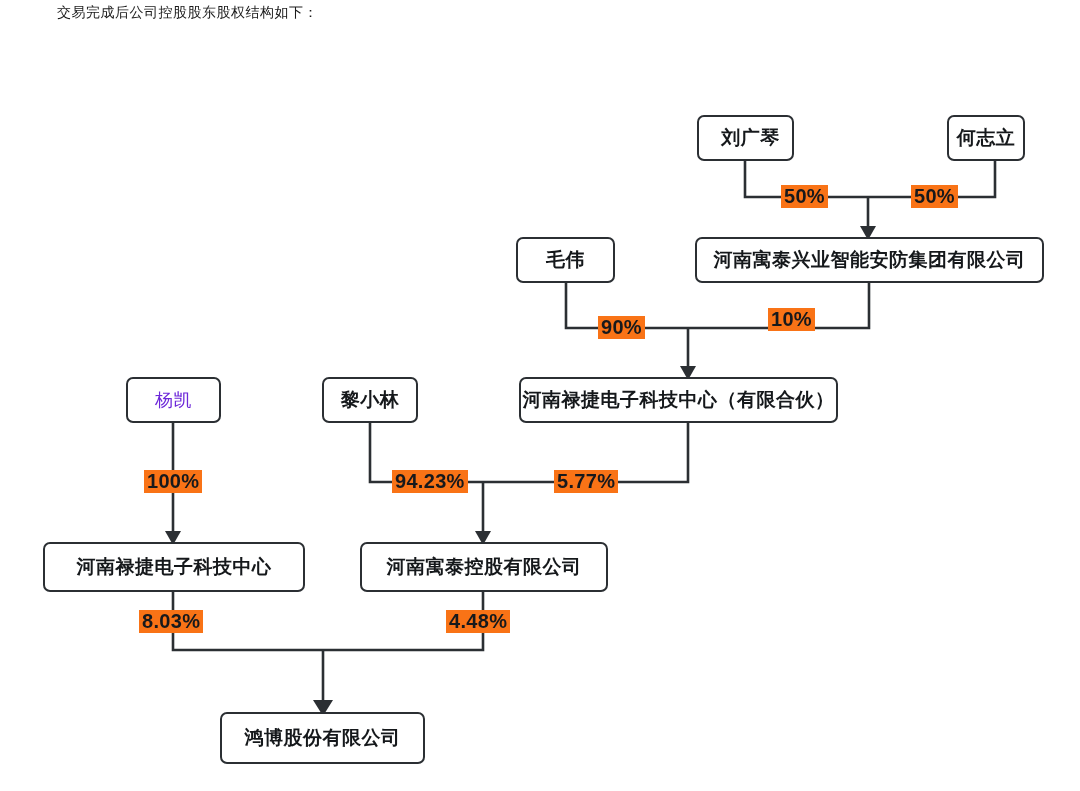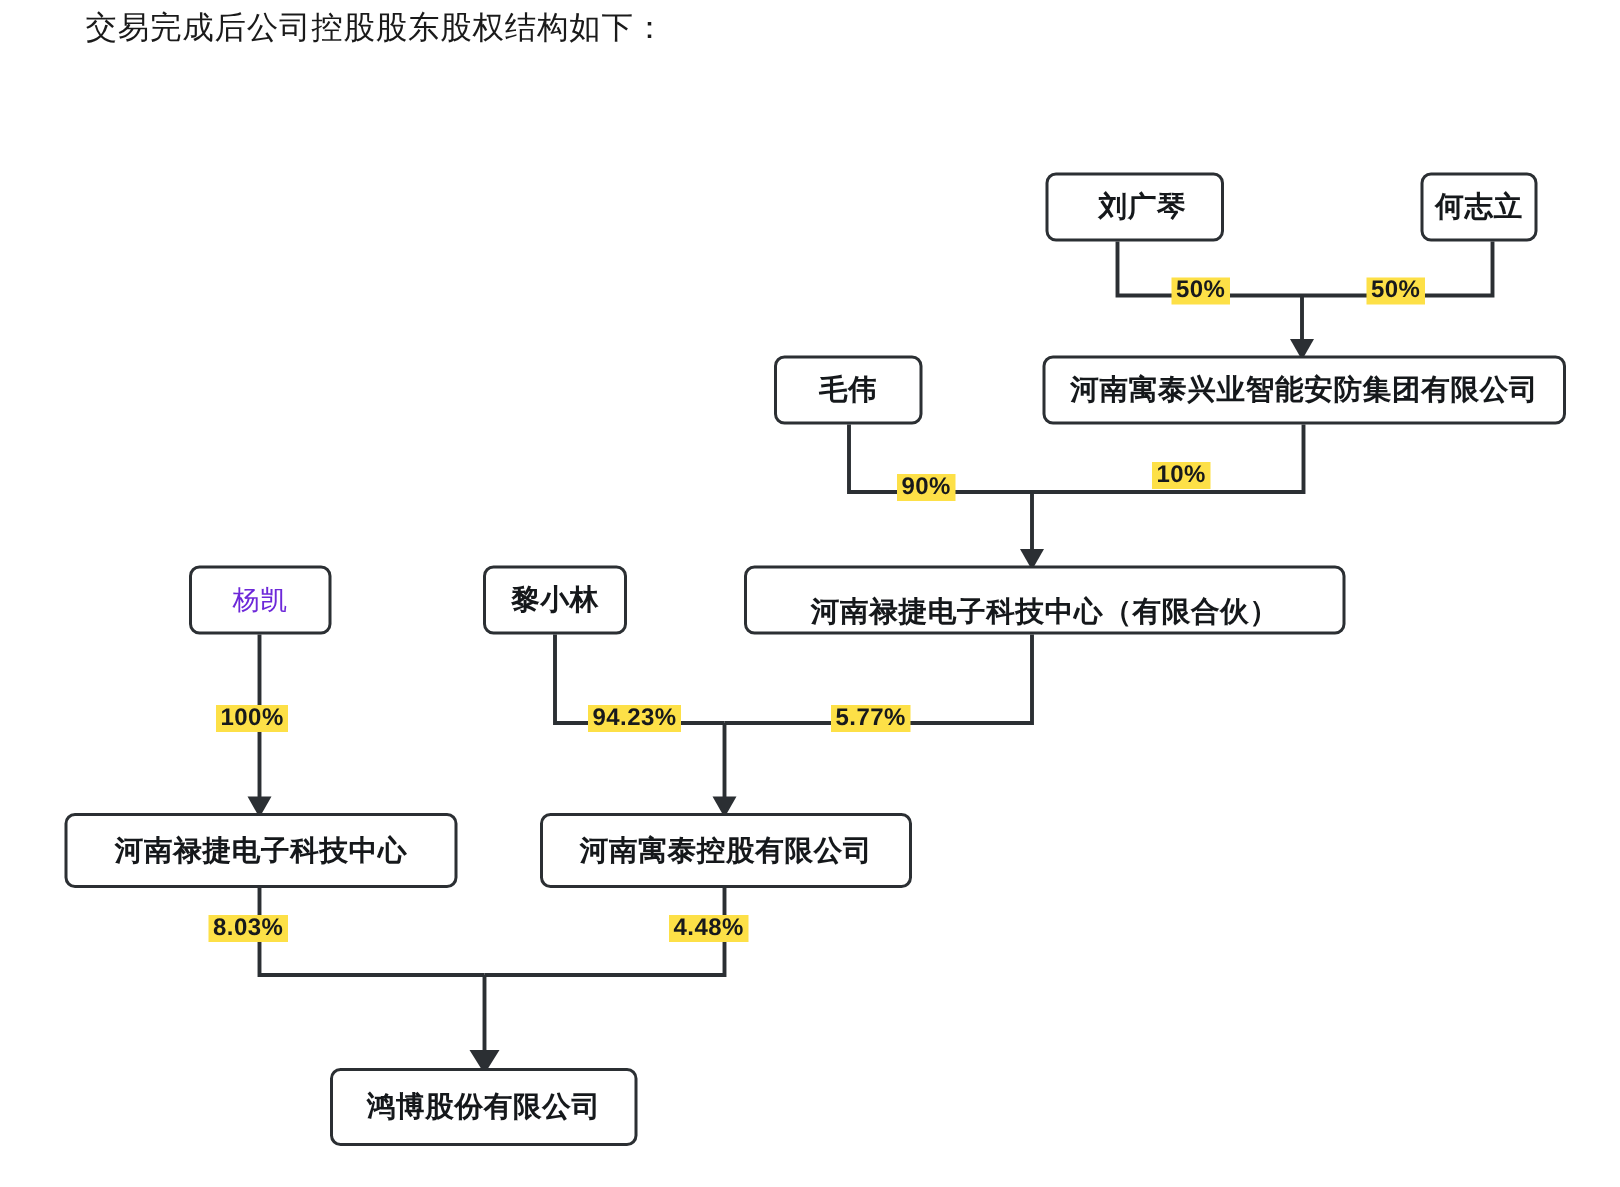"交易完成后公司控股股东股权结构如下：" #page-title { font-size: 21px -> 14px }
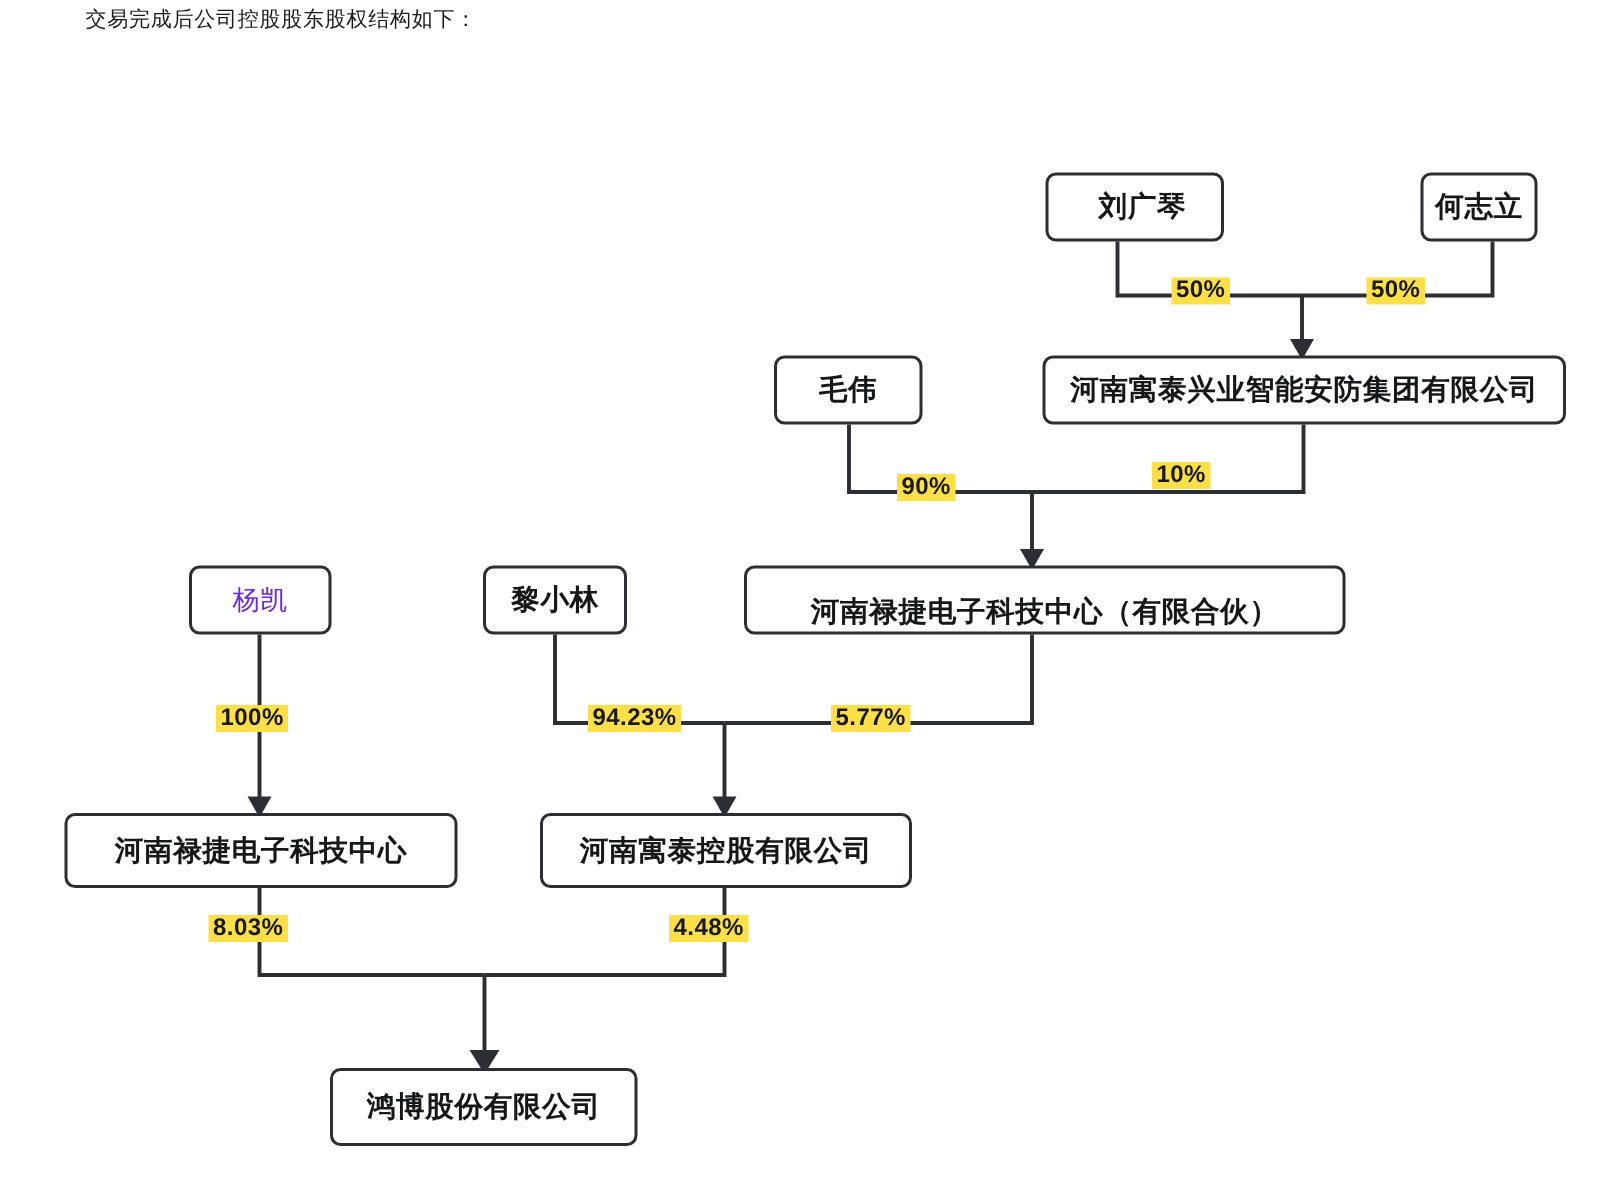"刘广琴" div.node { width: 119px -> 97px }
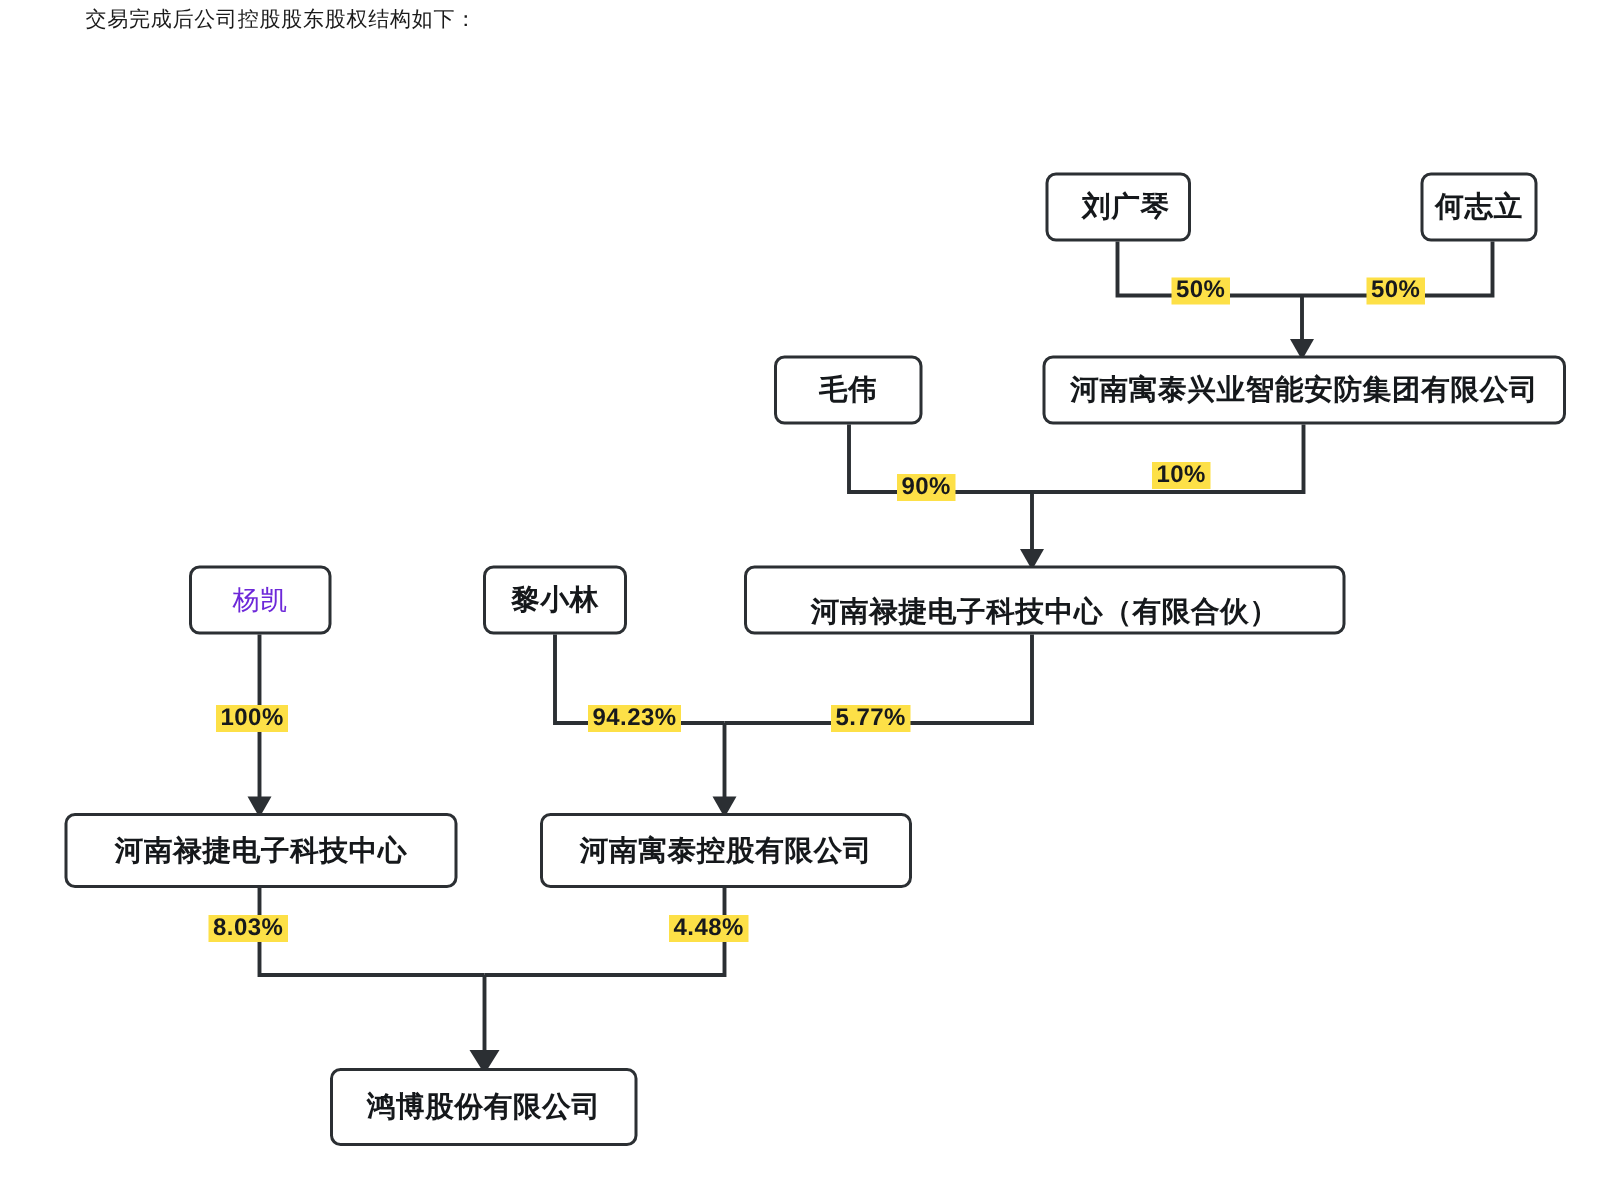"50%" .edge-label { background: #fde047 -> #f97316; font-size: 16px -> 20px }
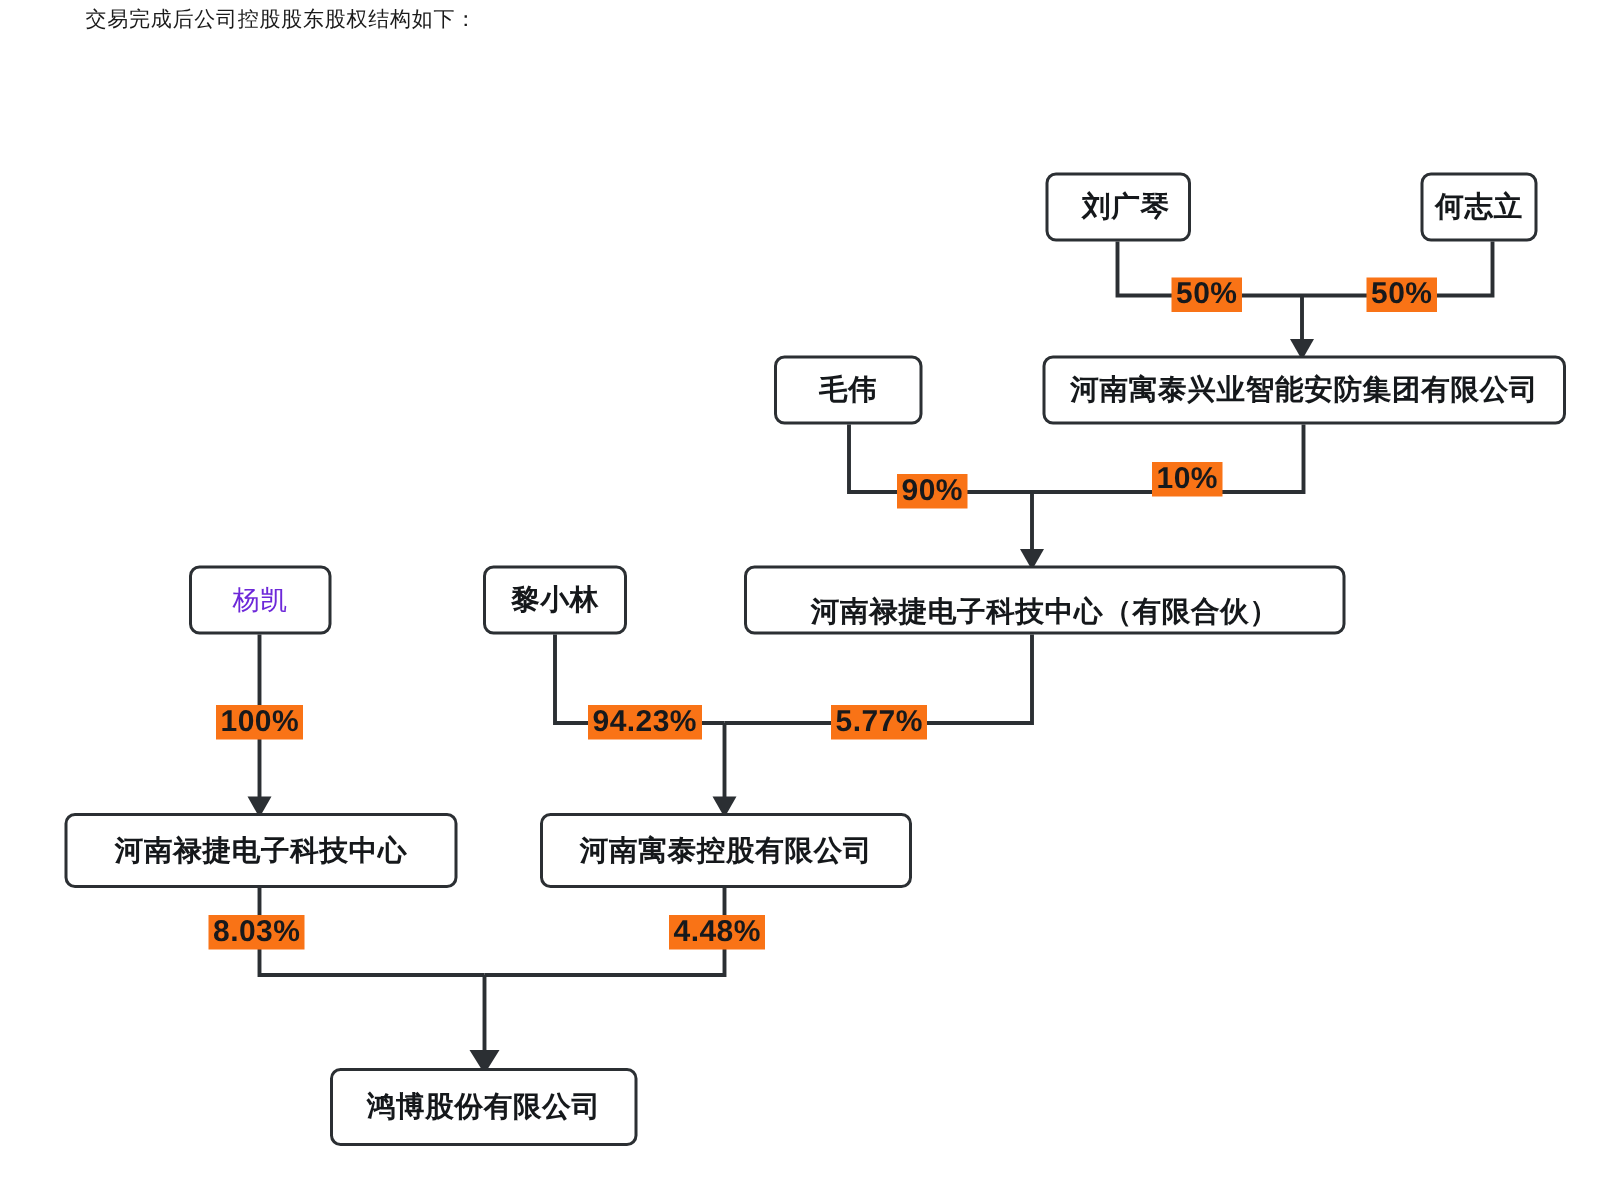"河南禄捷电子科技中心（有限合伙）" div.node { align-items: flex-end -> none; left: 496px -> 519px; width: 401px -> 319px }
